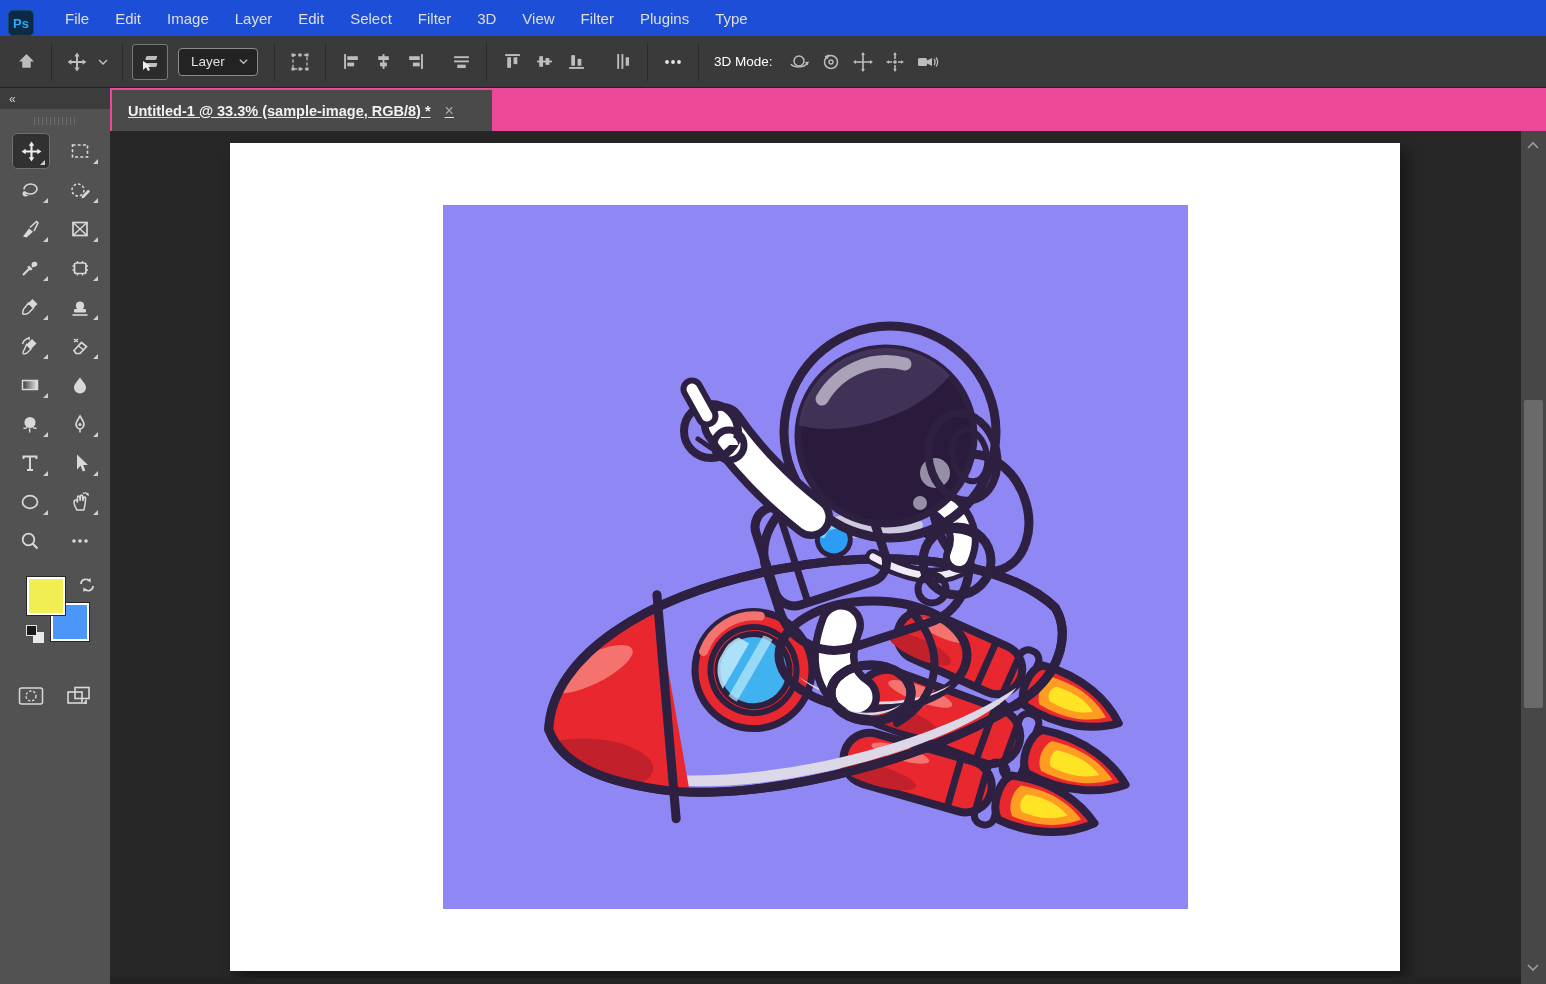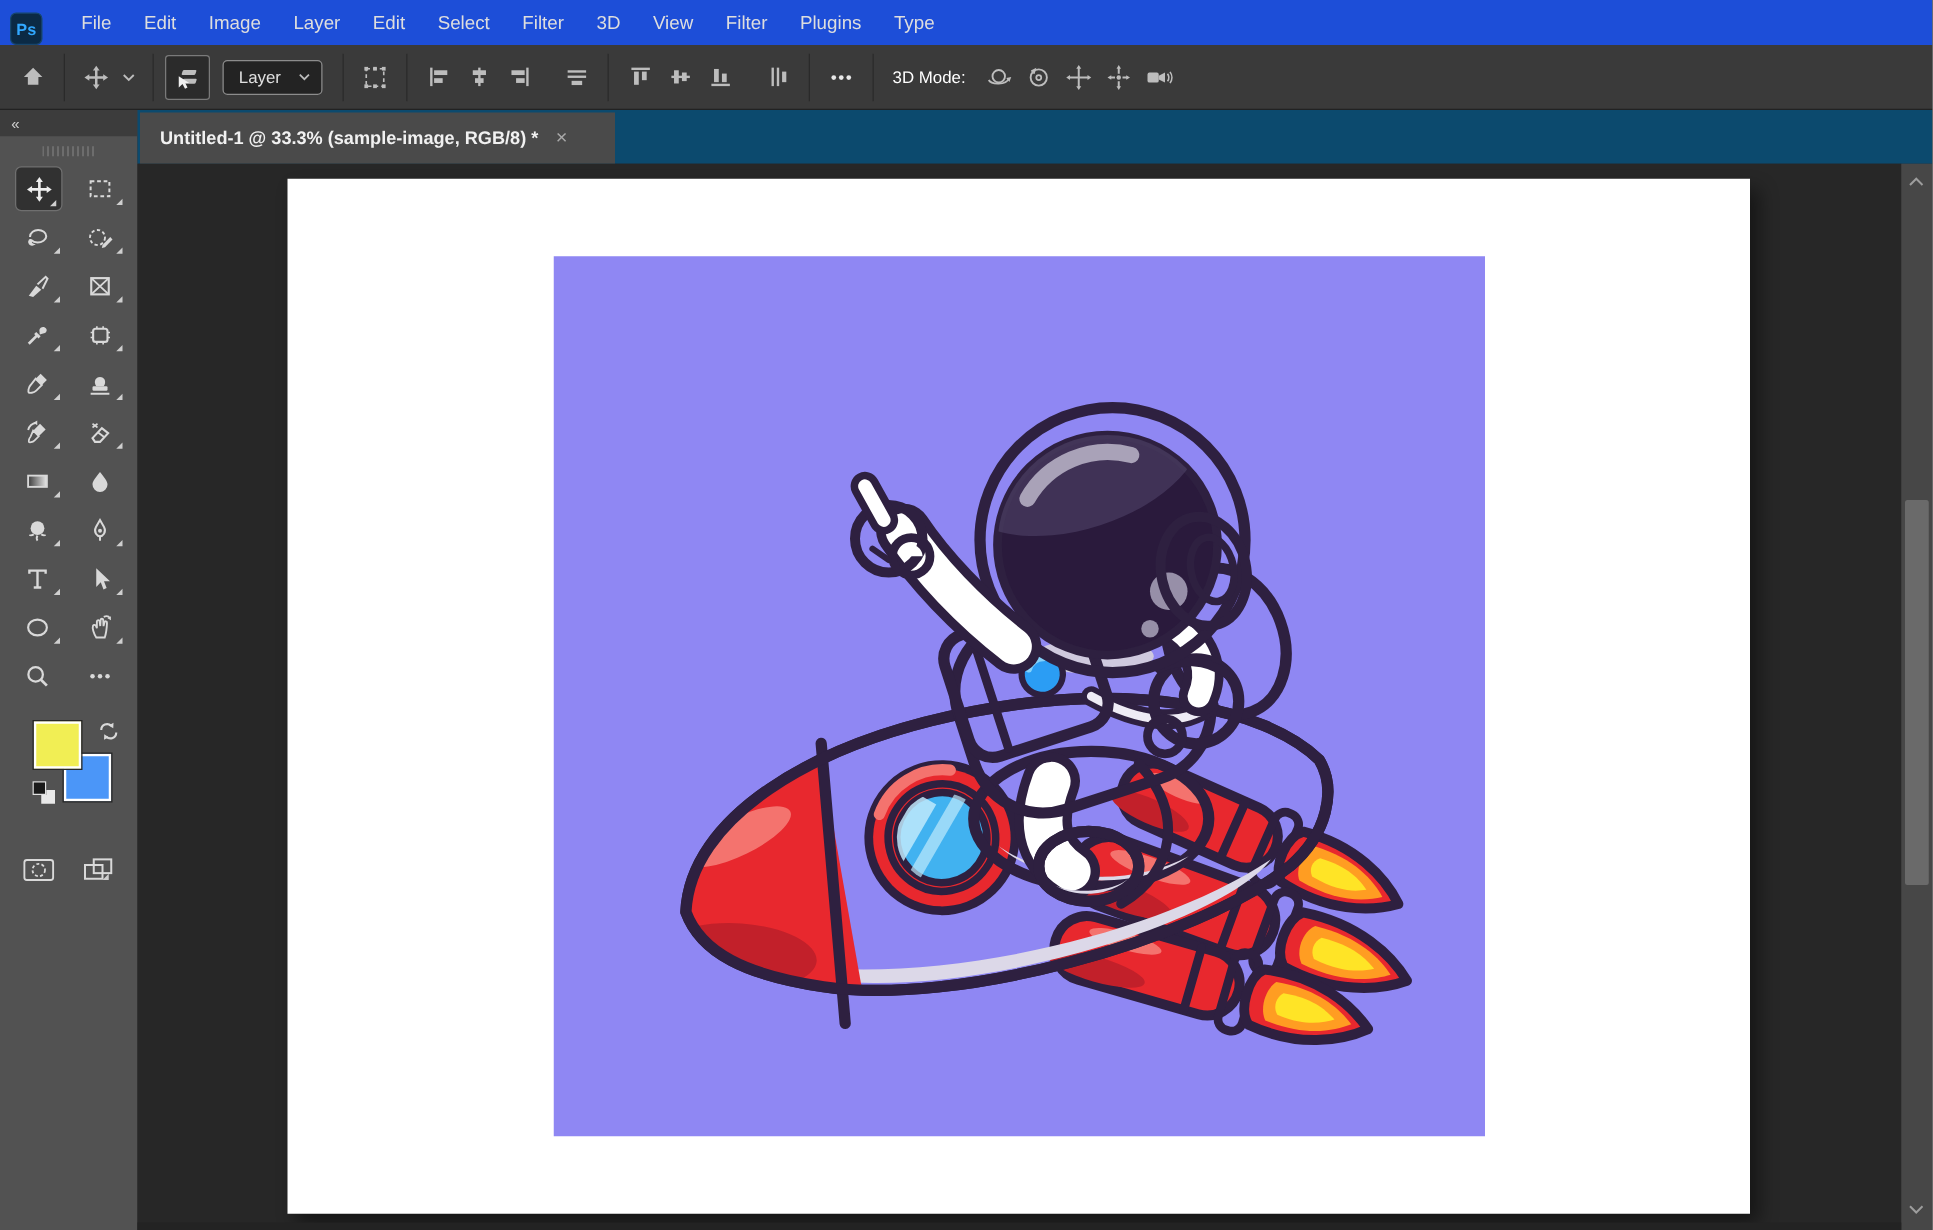"Untitled-1 @ 33.3% (sample-image, RGB/8)" .tabbar { background: #0c4a6e -> #ec4899; text-decoration: none -> underline }
